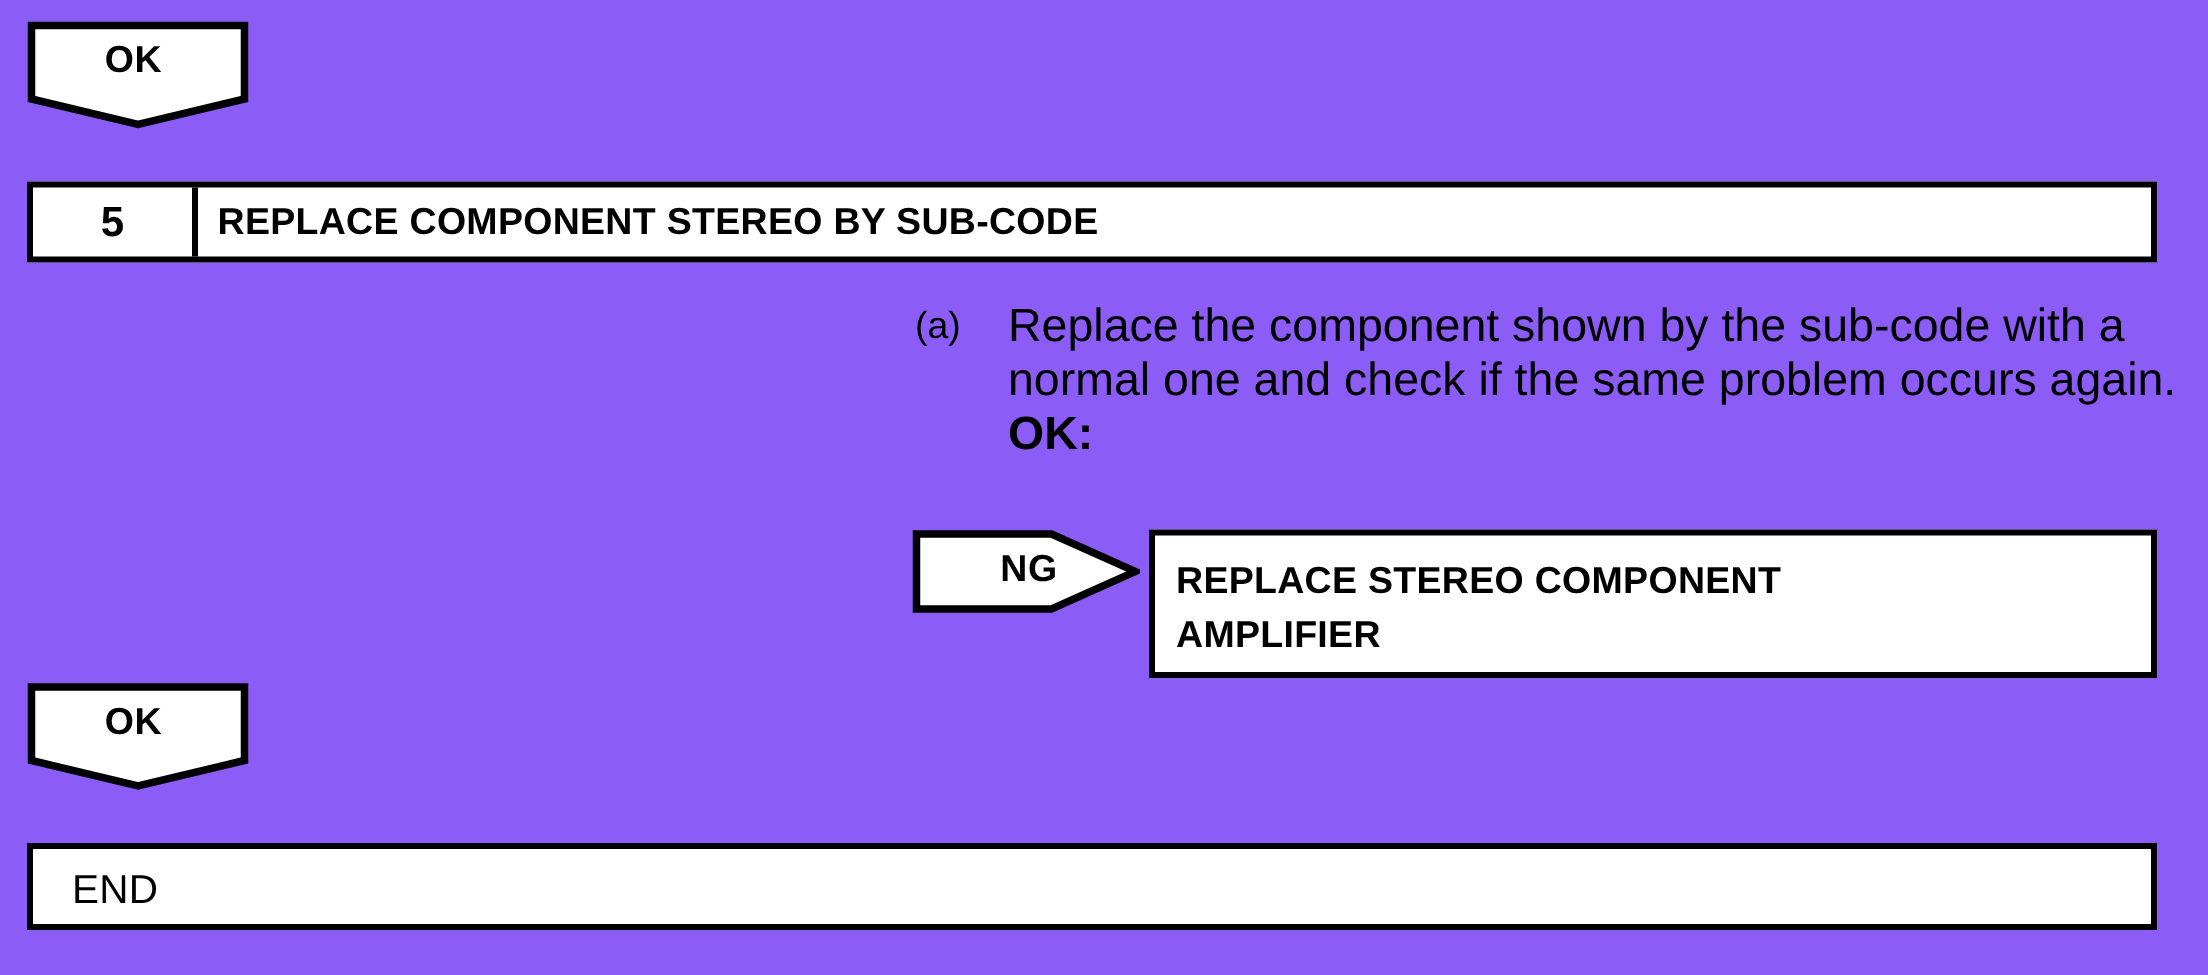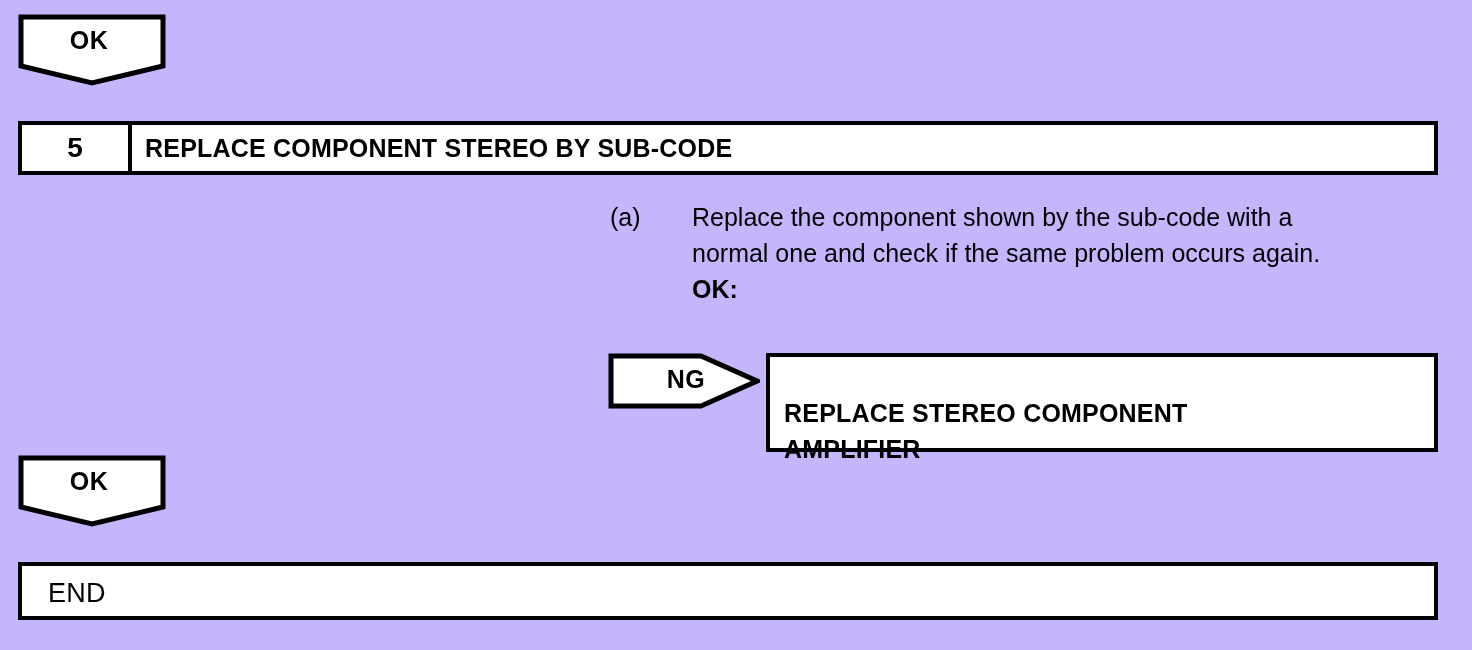"OK" #canvas { background: #c4b5fd -> #8b5cf6 }
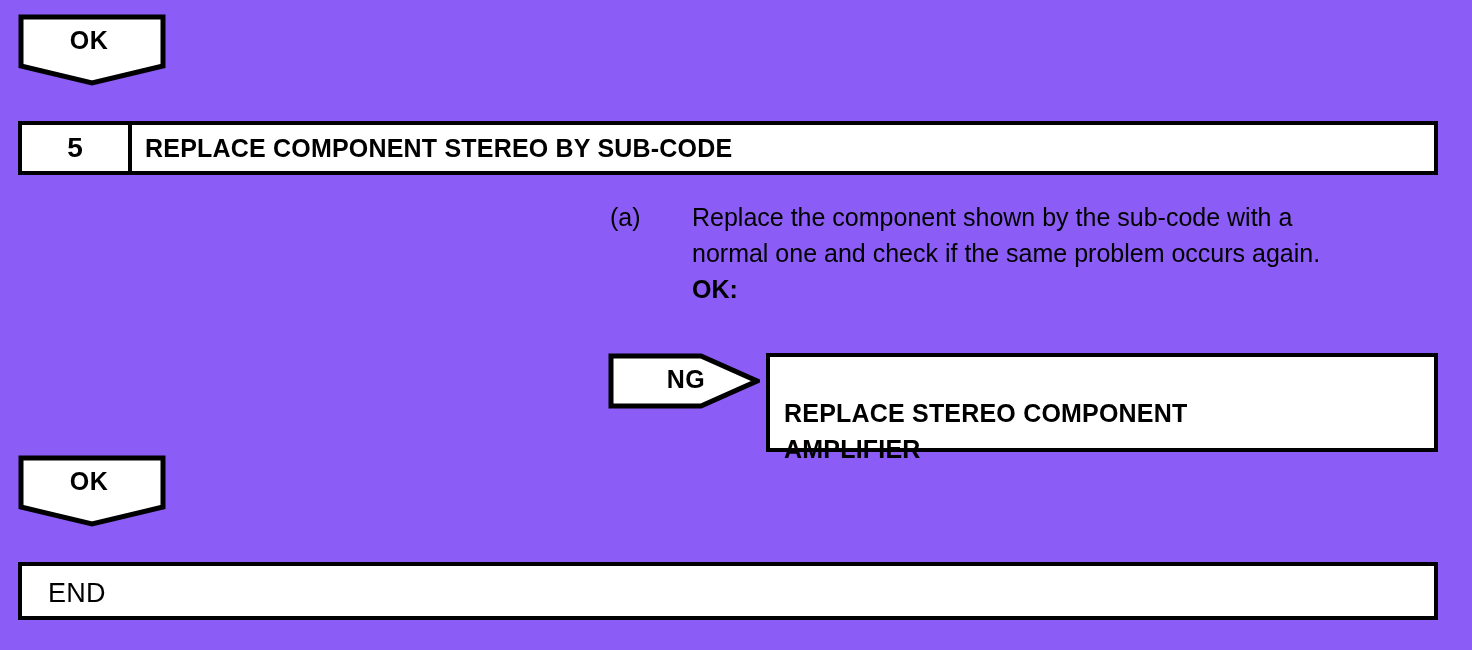"Replace the component shown by" .instr-body { font-size: 25px -> 31px; margin-left: 20px -> none }
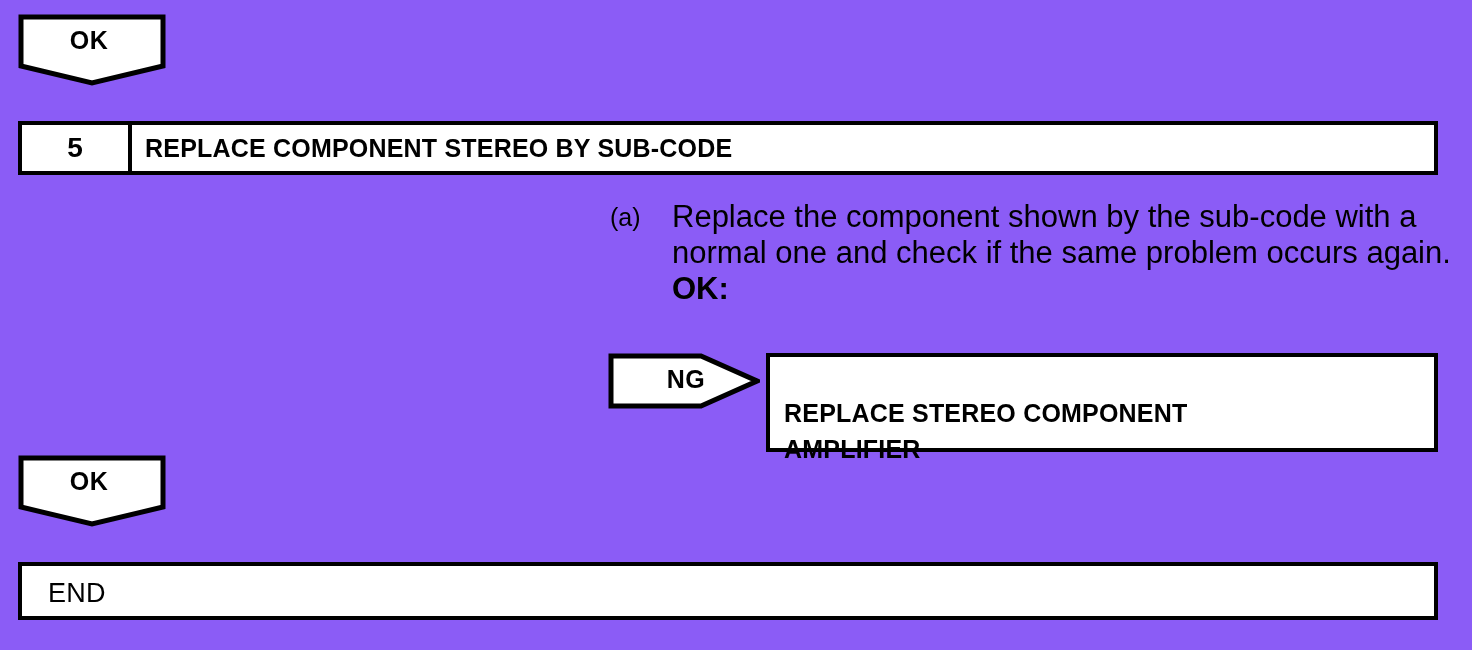"REPLACE STEREO COMPONENT" .box-text { margin-top: 26px -> none }
